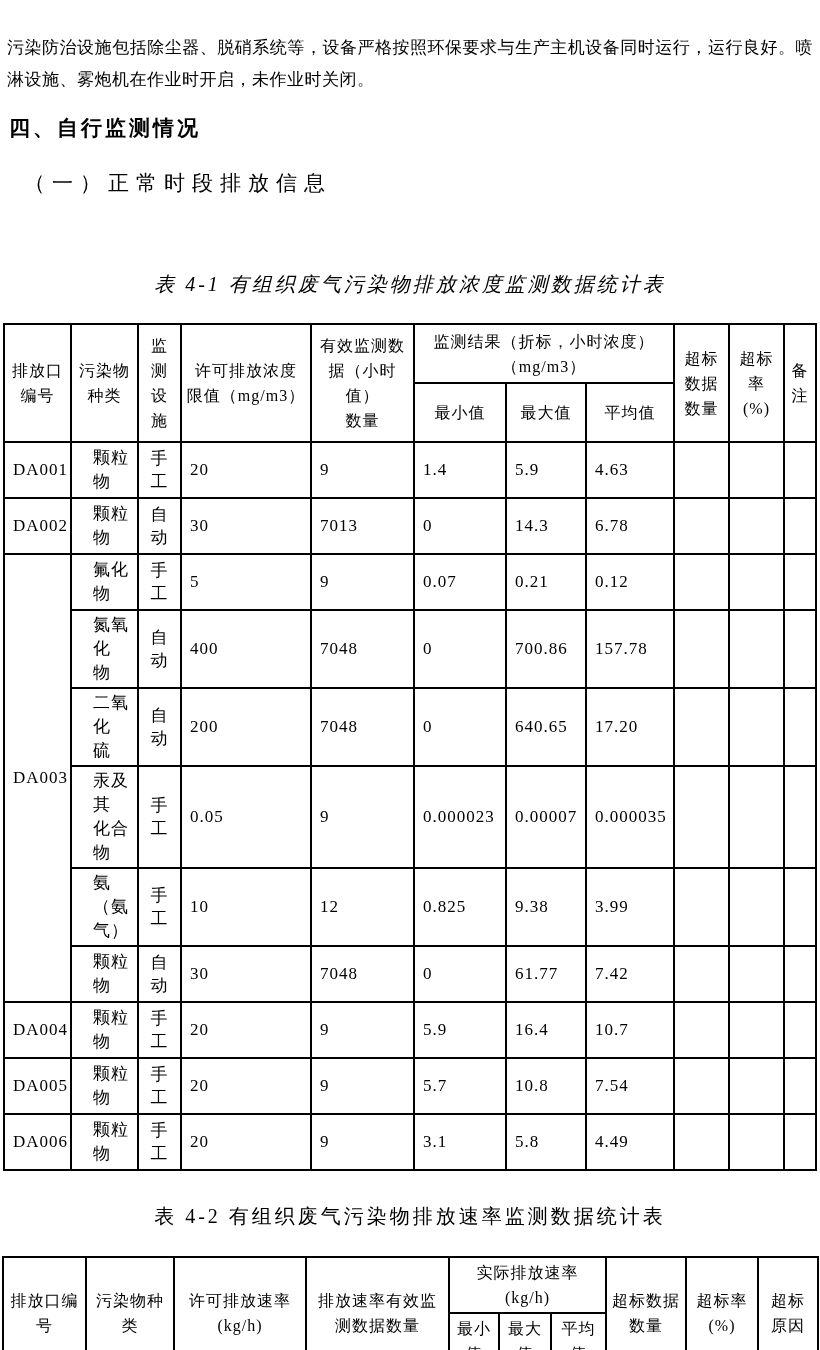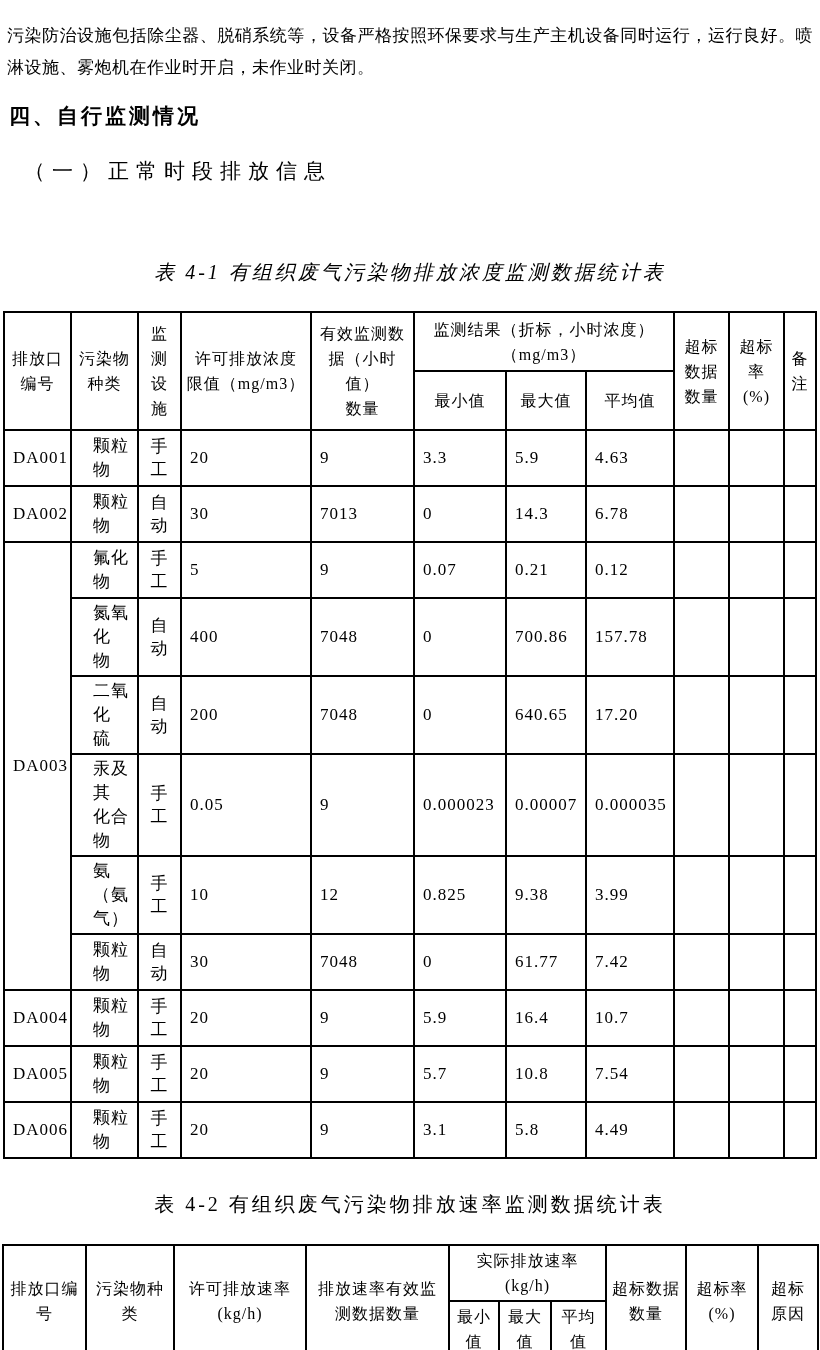"污染防治设施包括除尘器、脱硝系统等，设备严格按照环保要求与生产主机设备同时运行，" .para { margin: 20px 7px 0 7px -> 32px 7px 0 7px }
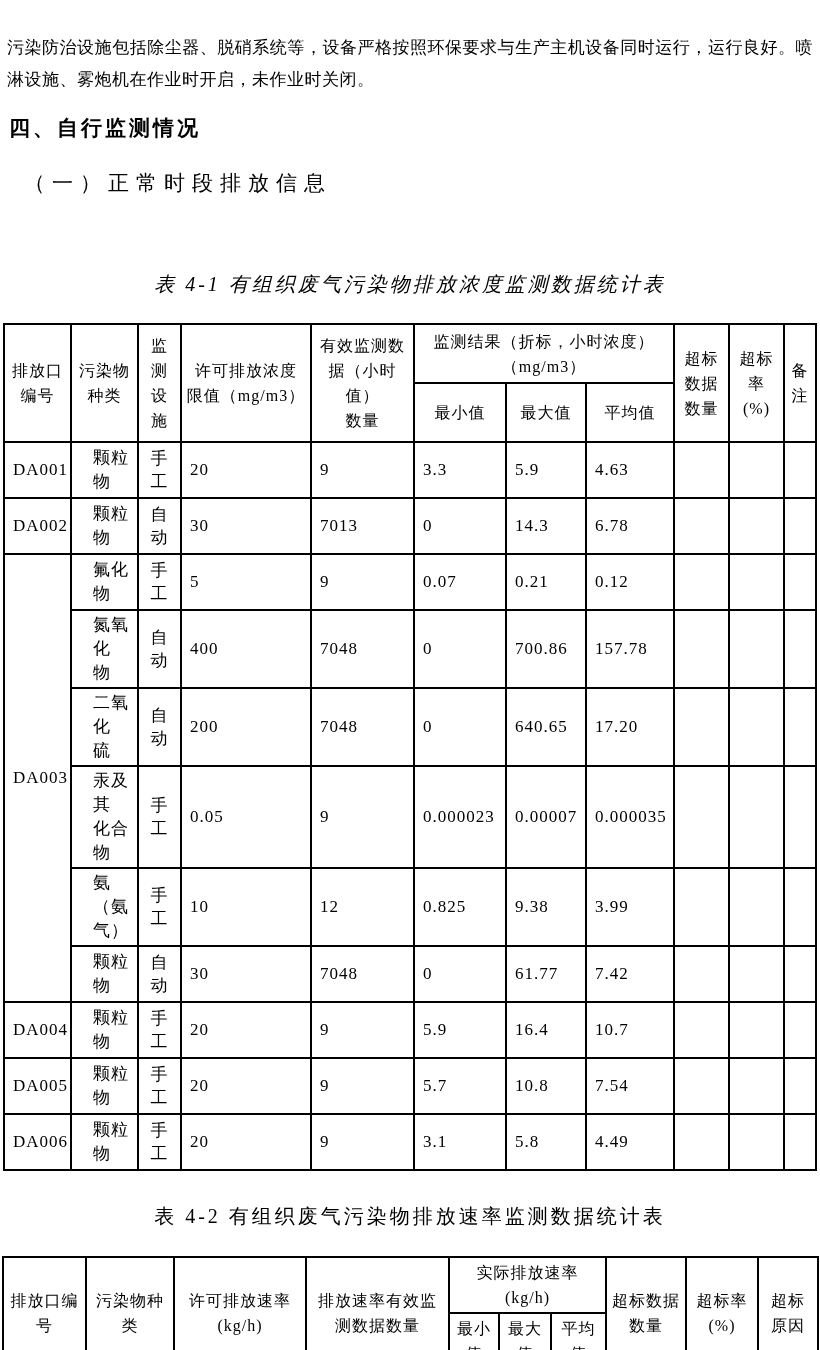"3.3" td { text: 3.3 -> 1.4 }
